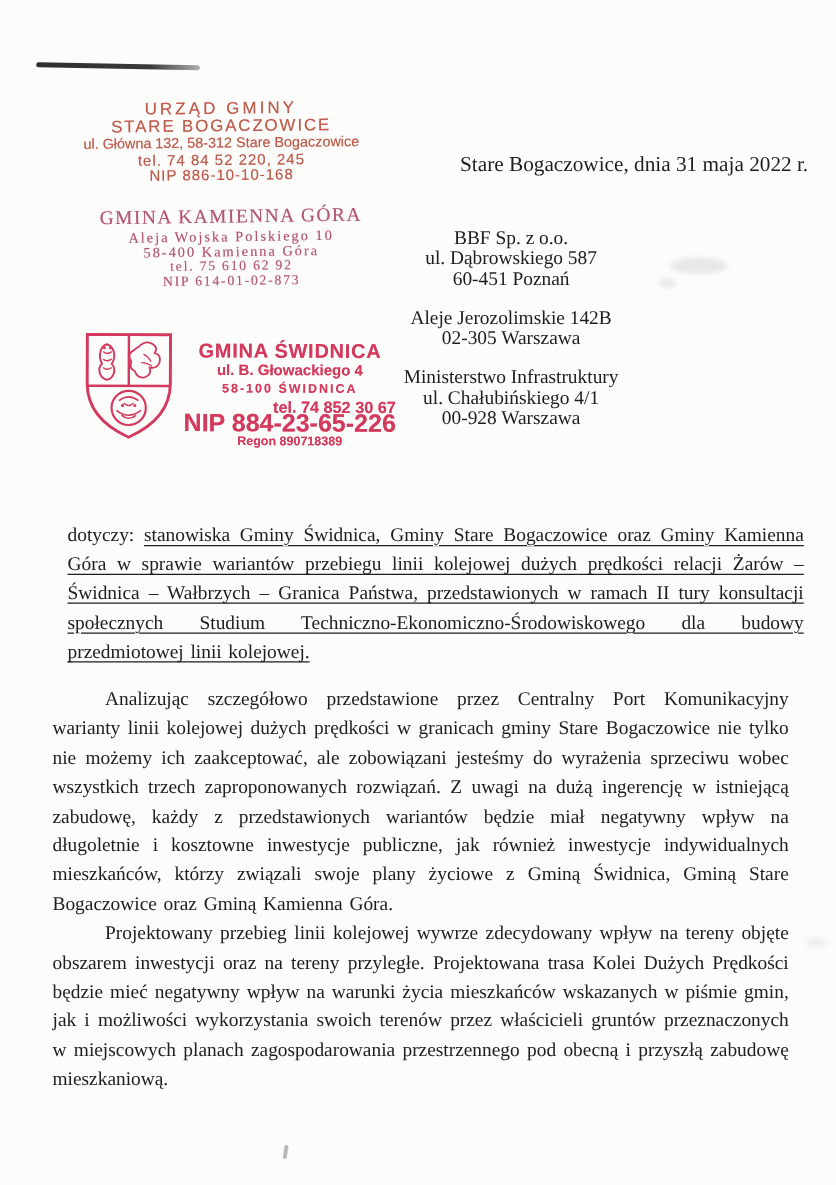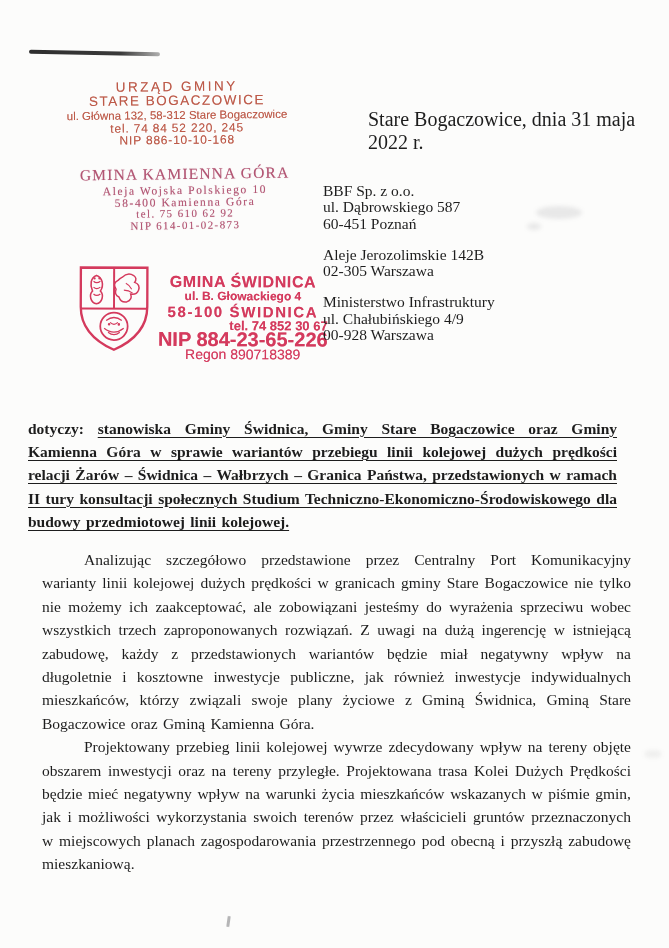"Stare Bogaczowice, dnia 31 maja" .date-line { font-size: 20px -> 17px; top: 68px -> 82px }
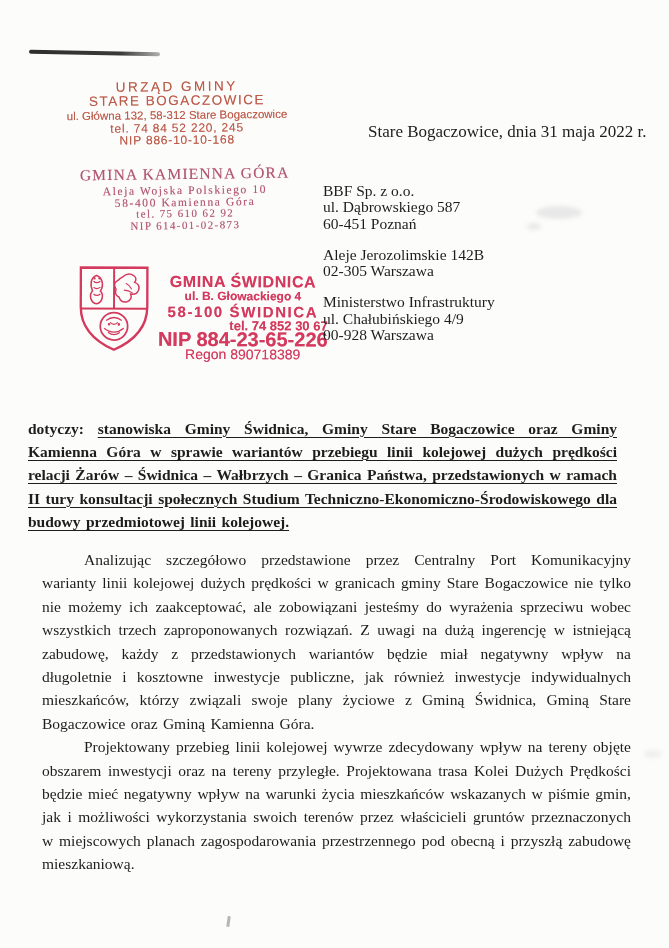"BBF Sp. z o.o." .recipients { text-align: none -> center }
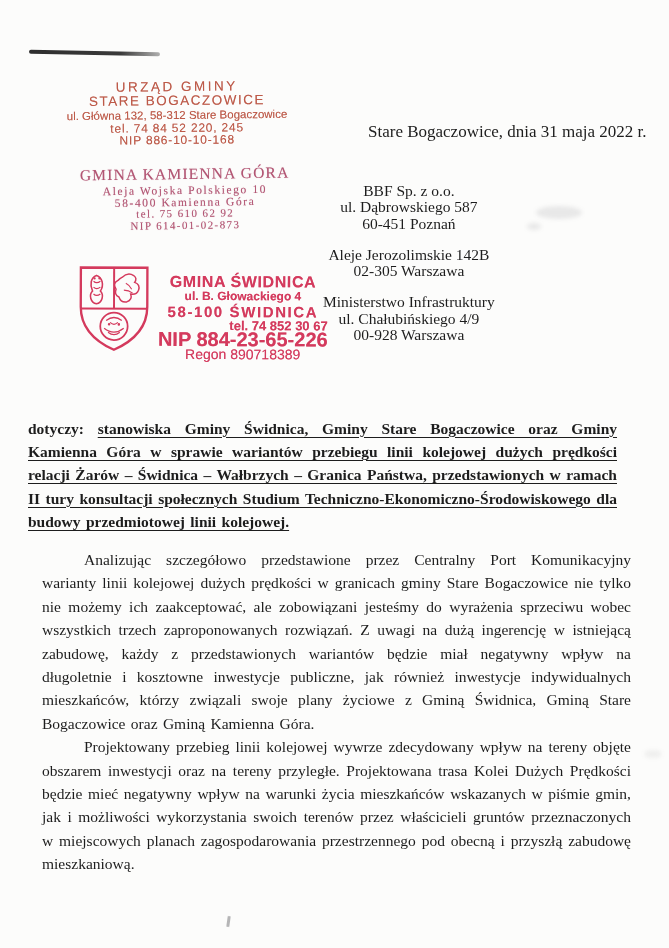"GMINA ŚWIDNICA" .stamp-sw { left: 74px -> 63px }
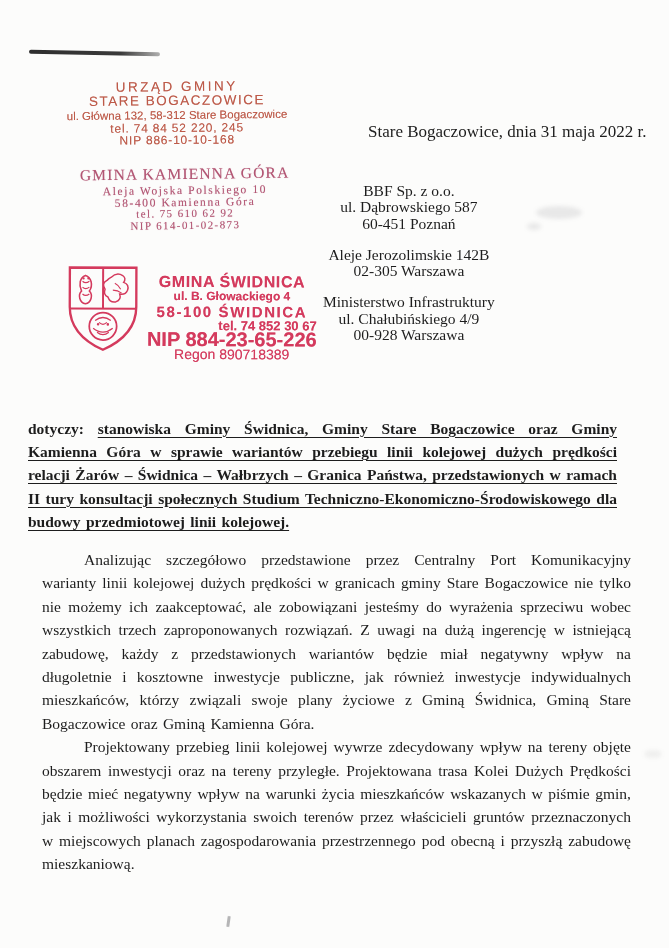"58-100 ŚWIDNICA" .stamp-sw .l3 { font-size: 15px -> 10px }
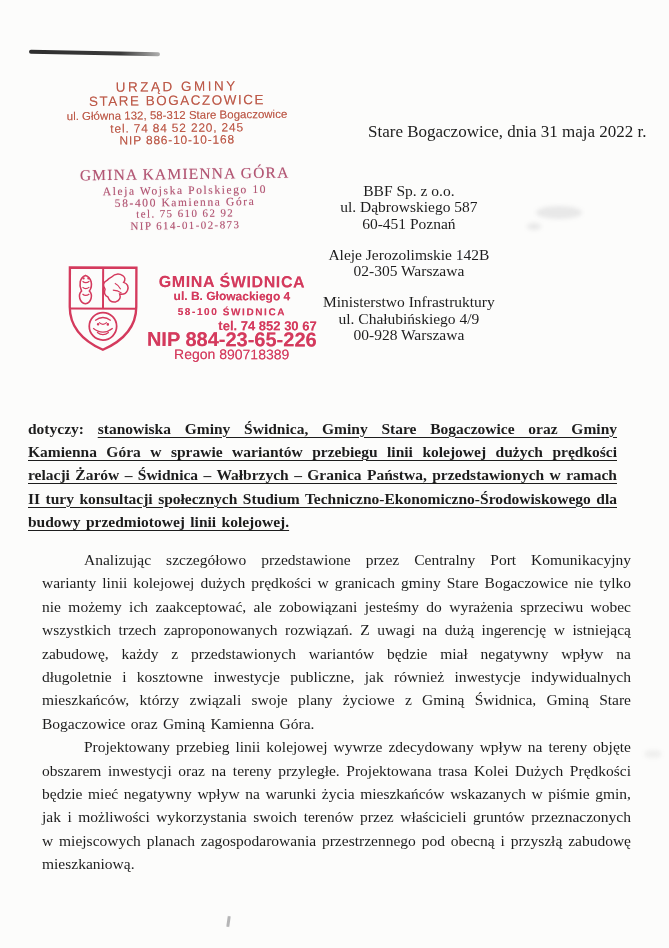"ul. Chałubińskiego 4/9" div { text: 4/9 -> 4/1 }
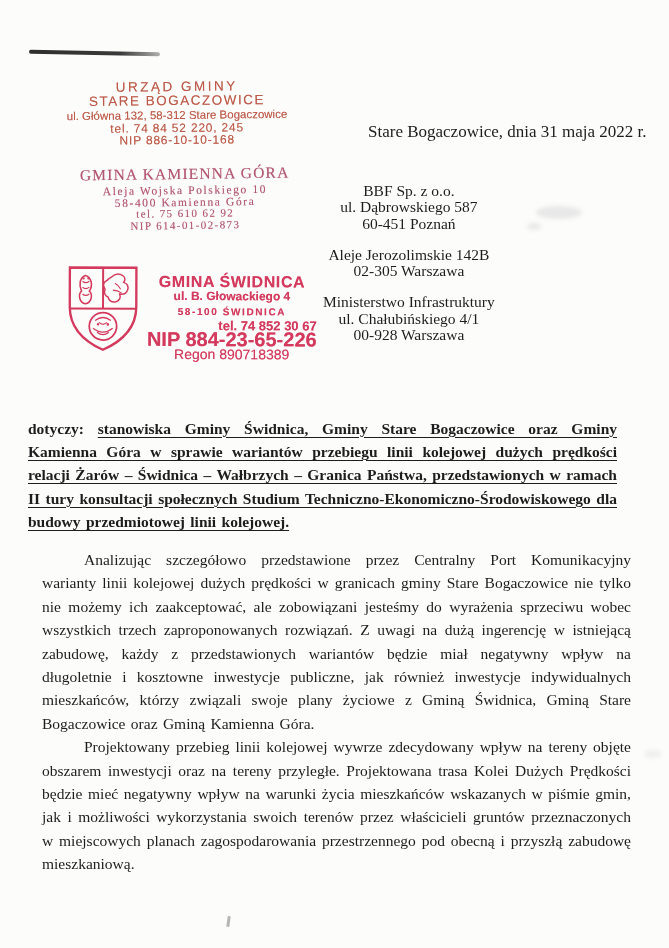"Regon 890718389" .stamp-sw .l6 { font-size: 14px -> 10px; font-weight: 400 -> 700 }
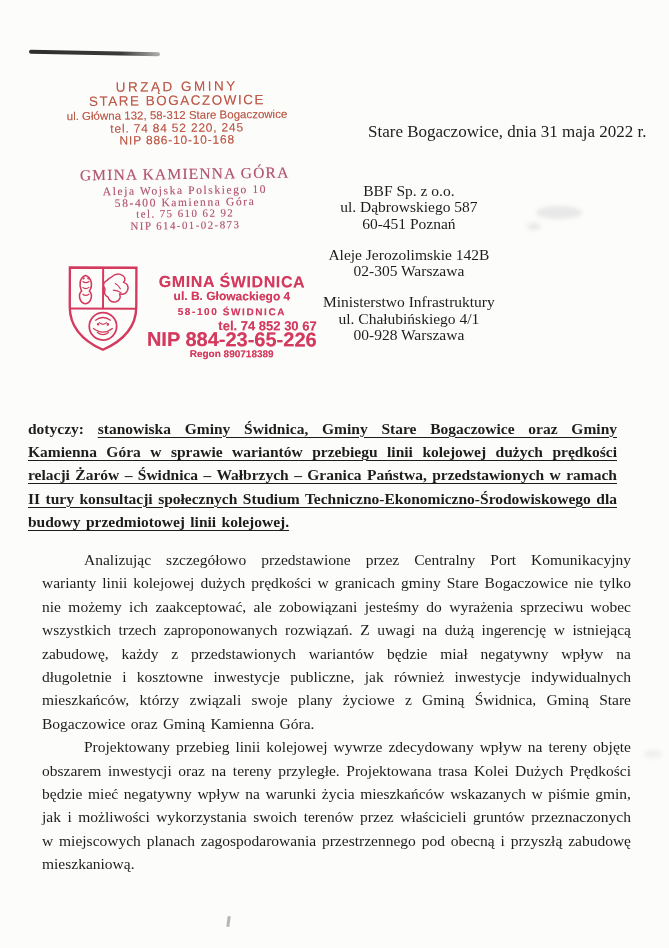"dotyczy: stanowiska Gminy Świdnica," .subject { font-weight: bold -> none; left: 28px -> 54px }
